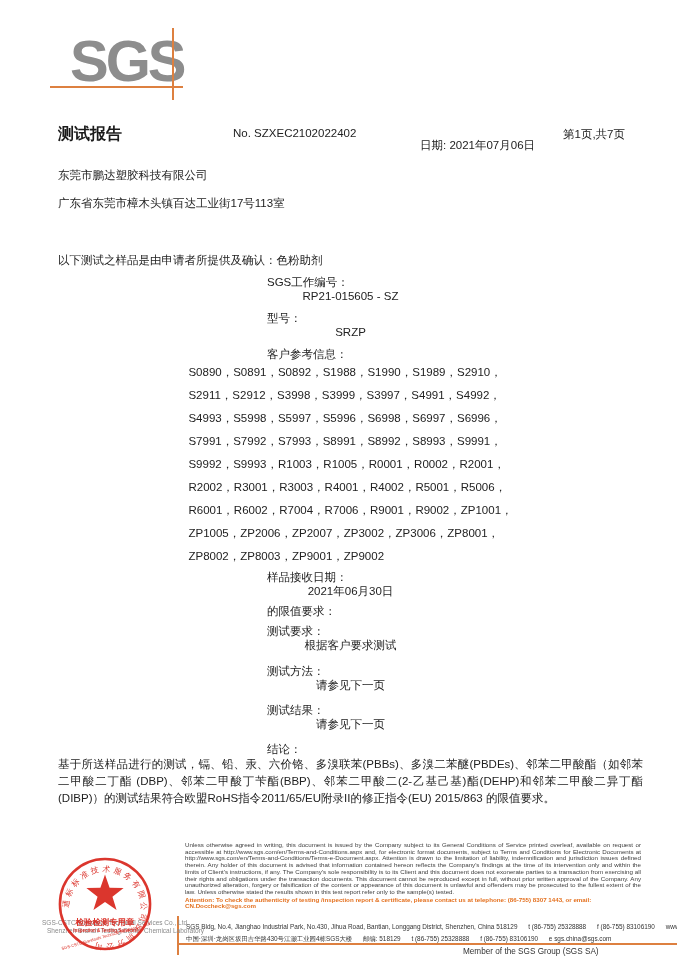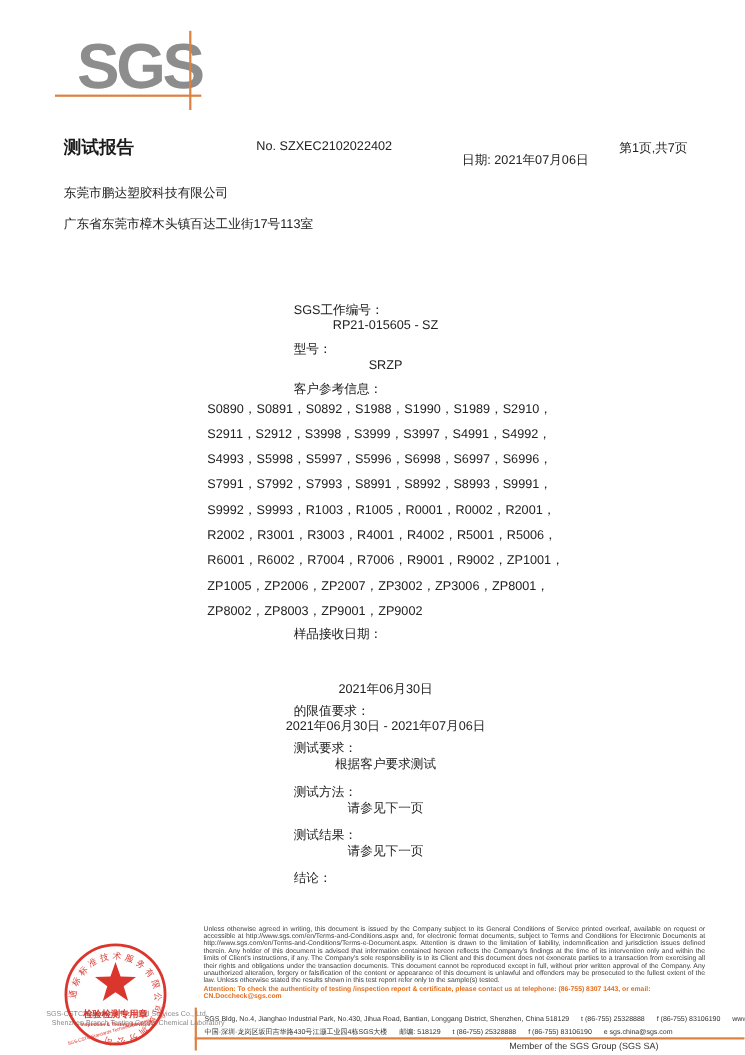"以下测试之样品是由申请者所提供及确认：色粉助剂" div.sample-statement { html: none -> <div>以下测试之样品是由申请者所提供及确认：色粉助剂</div> }
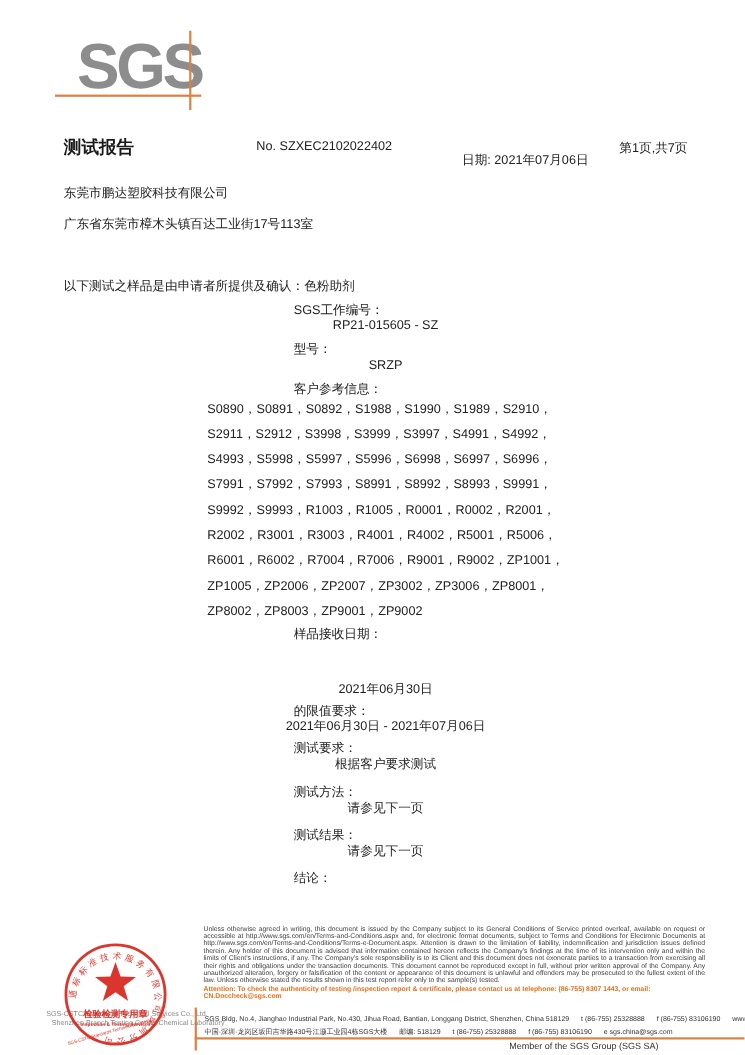"样品接收日期：" .mt2 { gap: 36px -> none }
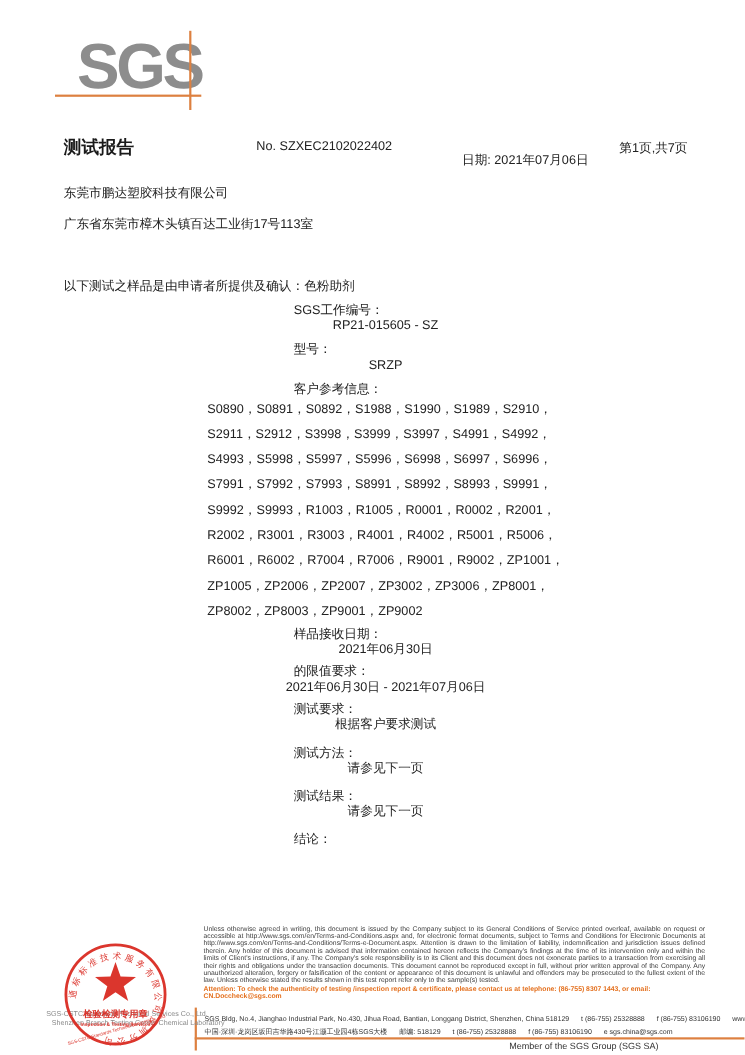"2021年06月30日 - 2021年07月06日" div.v { html: <div>2021年06月30日 - 2021年07月06日</div> -> none }
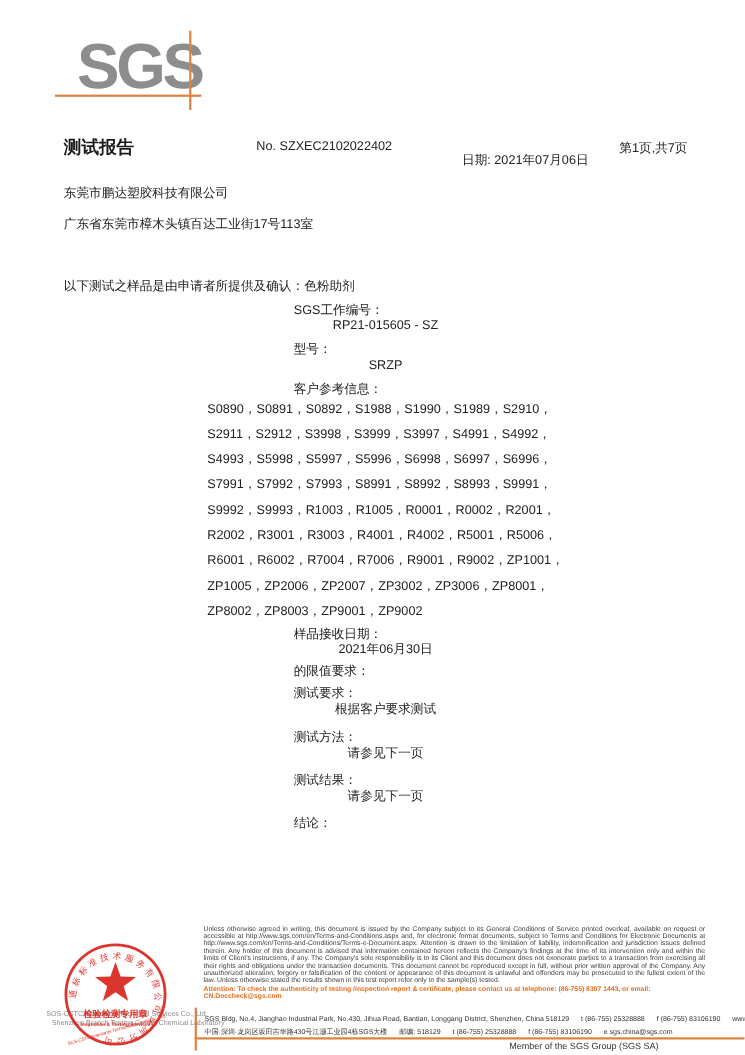"基于所送样品进行的测试，镉、铅、汞、六价铬、多溴联苯(PBBs)、多溴二苯醚(P" div.v { html: none -> <div>基于所送样品进行的测试，镉、铅、汞、六价铬、多溴联苯(PBBs)、多溴二苯醚(PBDEs)、邻苯二甲酸酯（如邻苯二甲酸二丁酯 (DBP)、邻苯二甲酸丁苄酯(BBP)、邻苯二甲酸二(2-乙基己基)酯(DEHP)和邻苯二甲酸二异丁酯(DIBP)）的测试结果符合欧盟RoHS指令2011/65/EU附录II的修正指令(EU) 2015/863 的限值要求。</div> }
